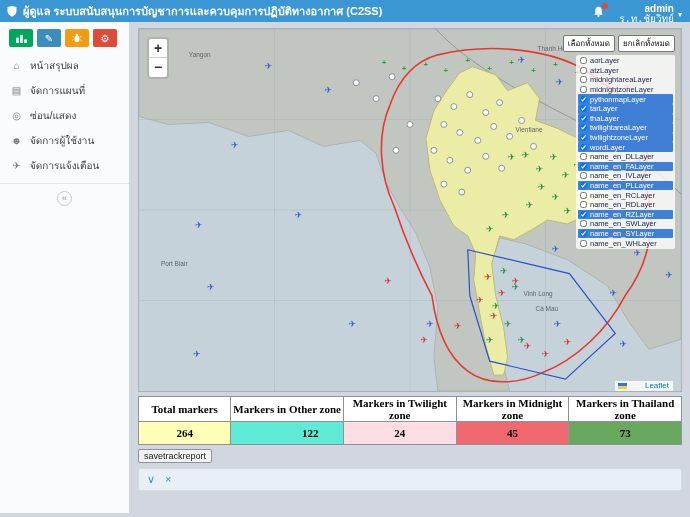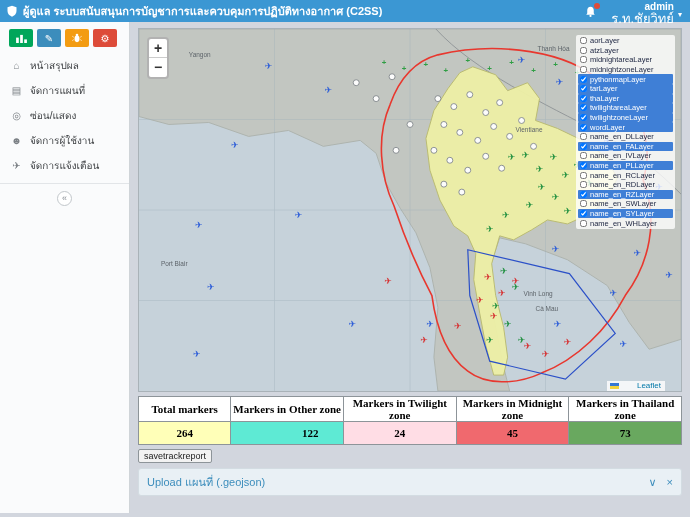"ร.ท.ชัยวิทย์" .user-rank { font-family: none -> Liberation Mono, monospace; font-size: 13px -> 10px }
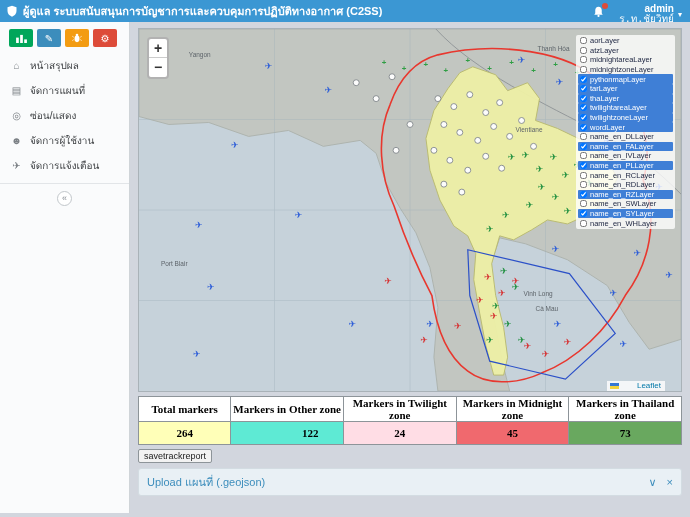"เลือกทั้งหมด" div.sel-btns { html: none -> <div> <button>เลือกทั้งหมด</button> <button>ยกเลิกทั้งหมด</button> </div> }
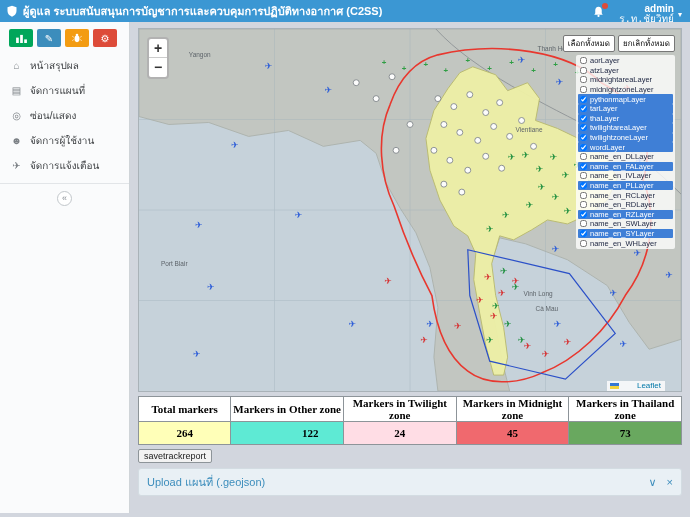"Leaflet" .leaflet-attr { right: 16px -> 8px }
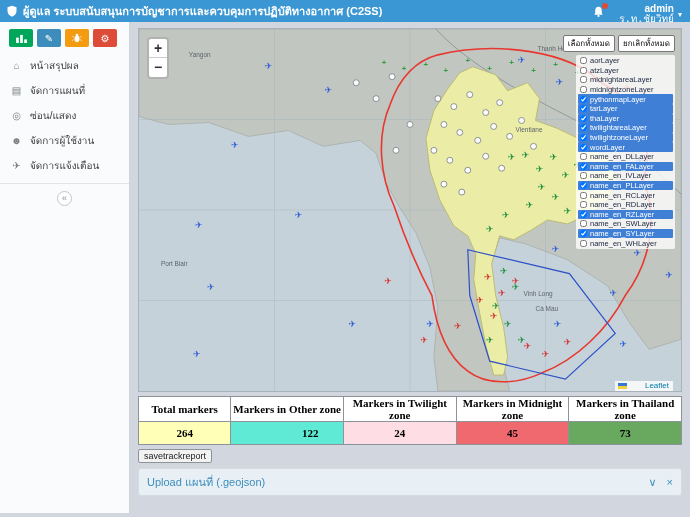"Upload แผนที่ (.geojson)" span { html: <span>Upload แผนที่ (.geojson)</span> -> none }
